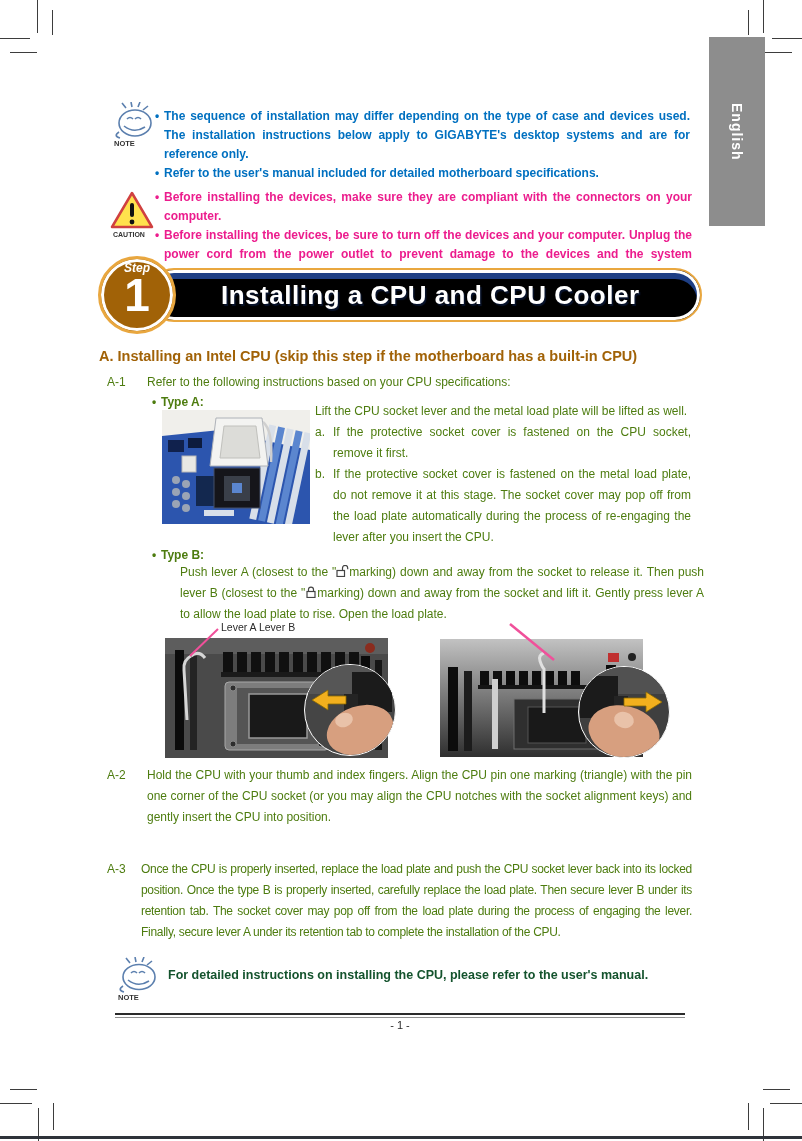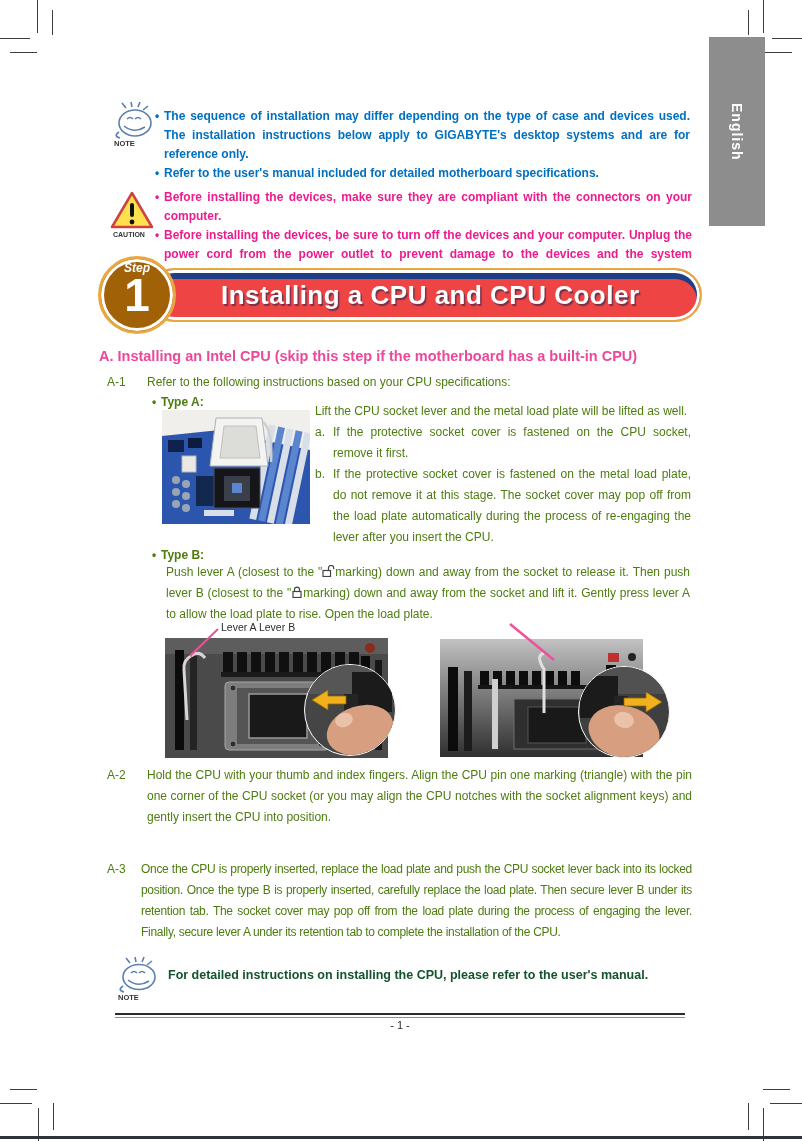"Installing a CPU and CPU" .step-bar { background: #ef4444 -> #000000 }
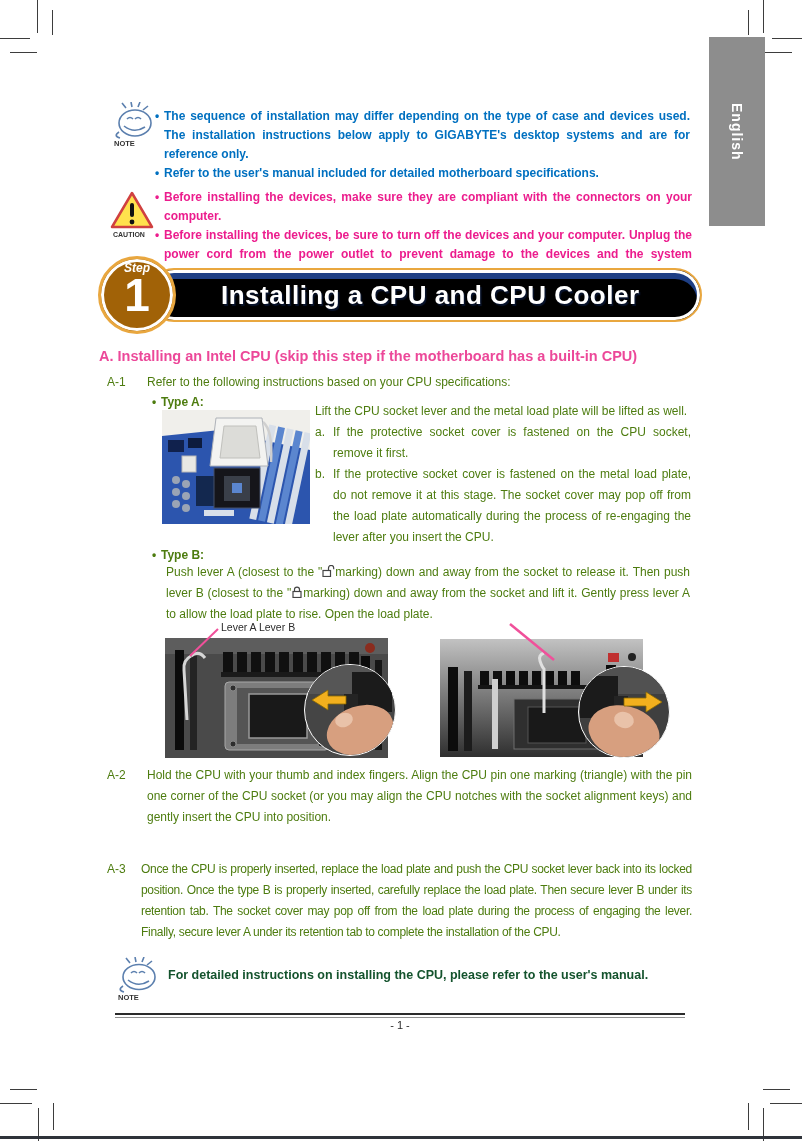"A. Installing an Intel CPU" .sec-heading { color: #ec4899 -> #a16207 }
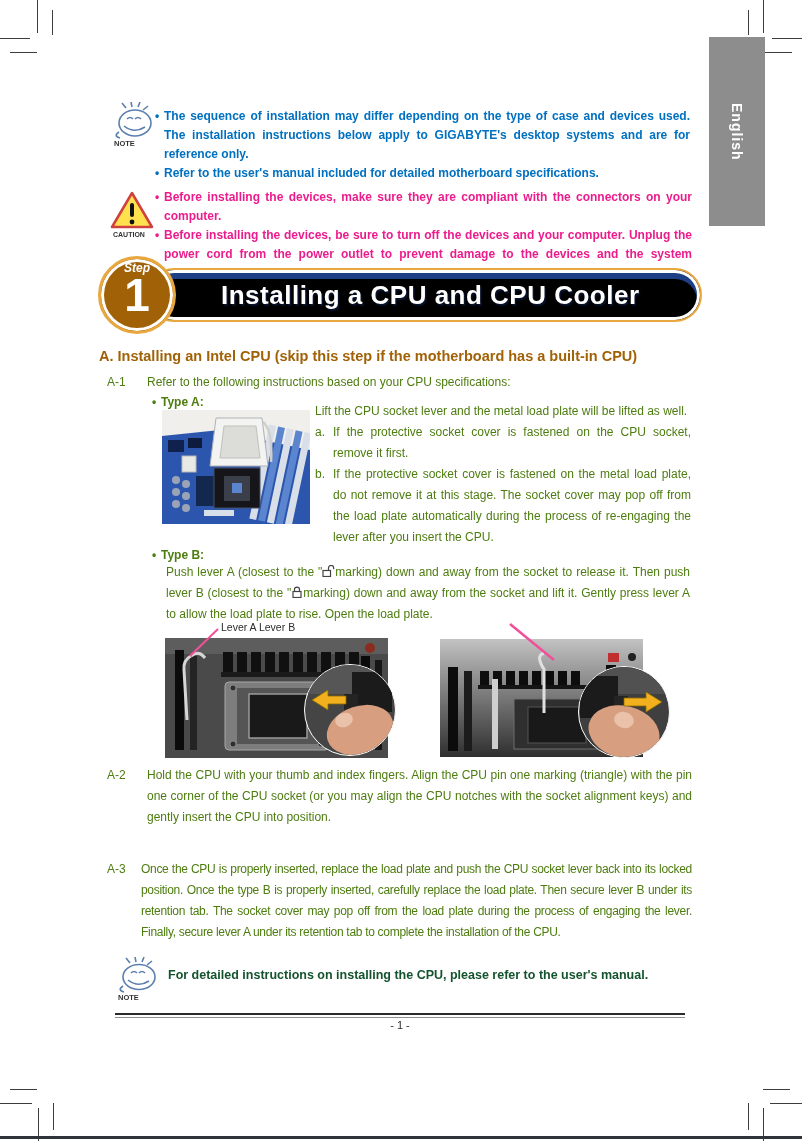"Push lever A (closest to" div.abs { left: 166px -> 180px }
